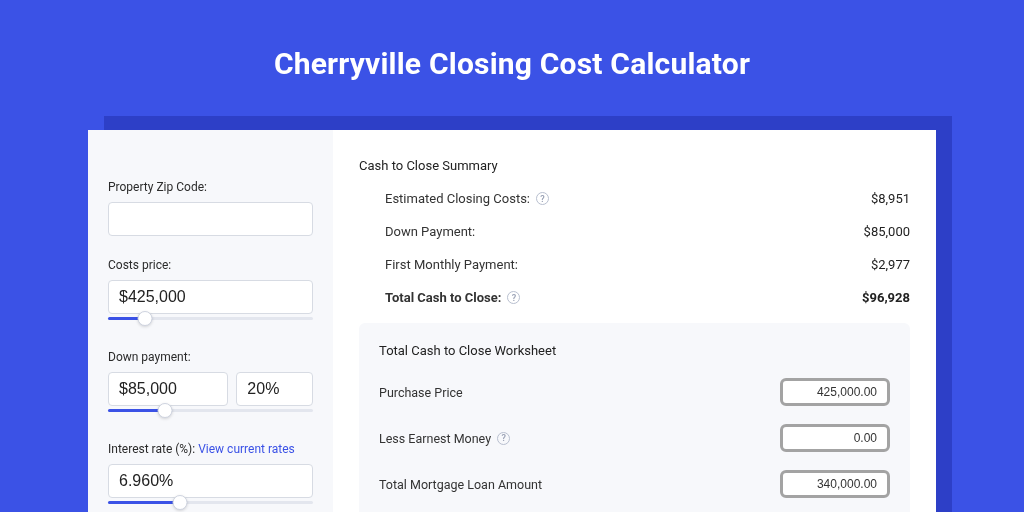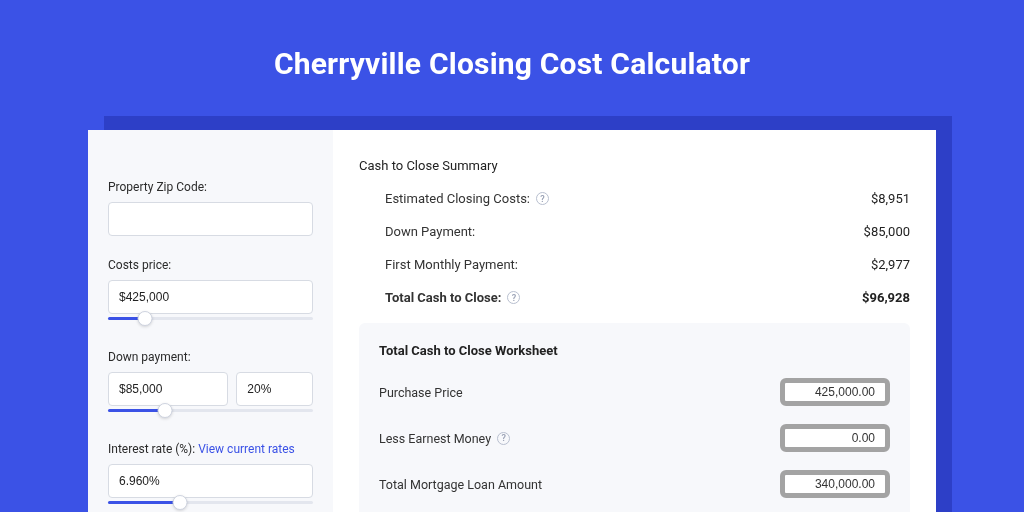"$425,000" .text-input { font-size: 12px -> 16px }
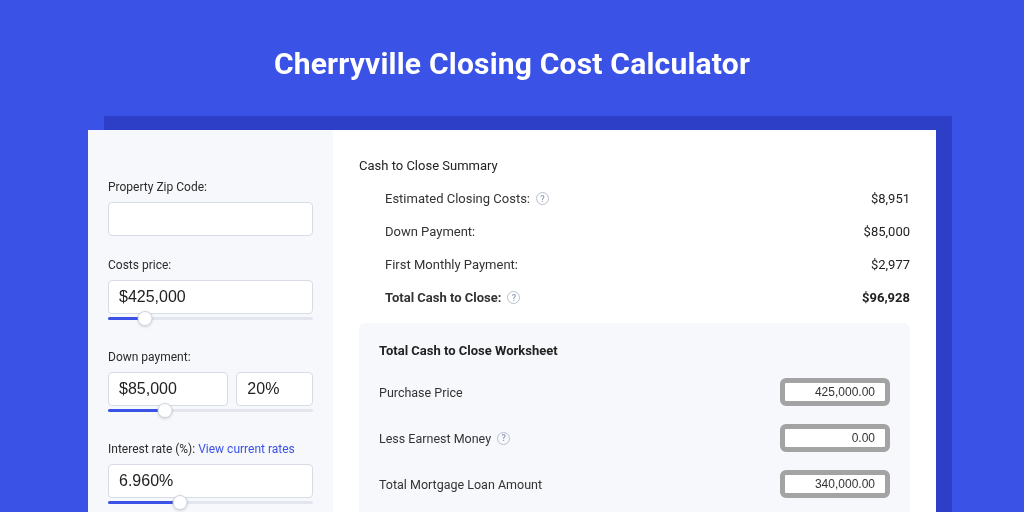"Total Cash to Close Worksheet" .ws-title { font-weight: 700 -> 400 }
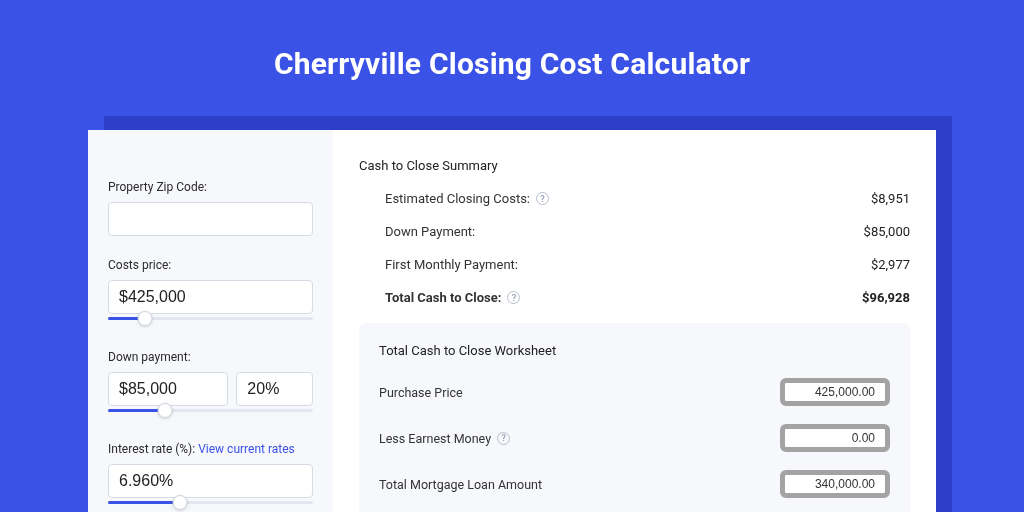"425,000.00" .ws-input { border: 5px solid #a3a3a3 -> 3px solid #a3a3a3 }
